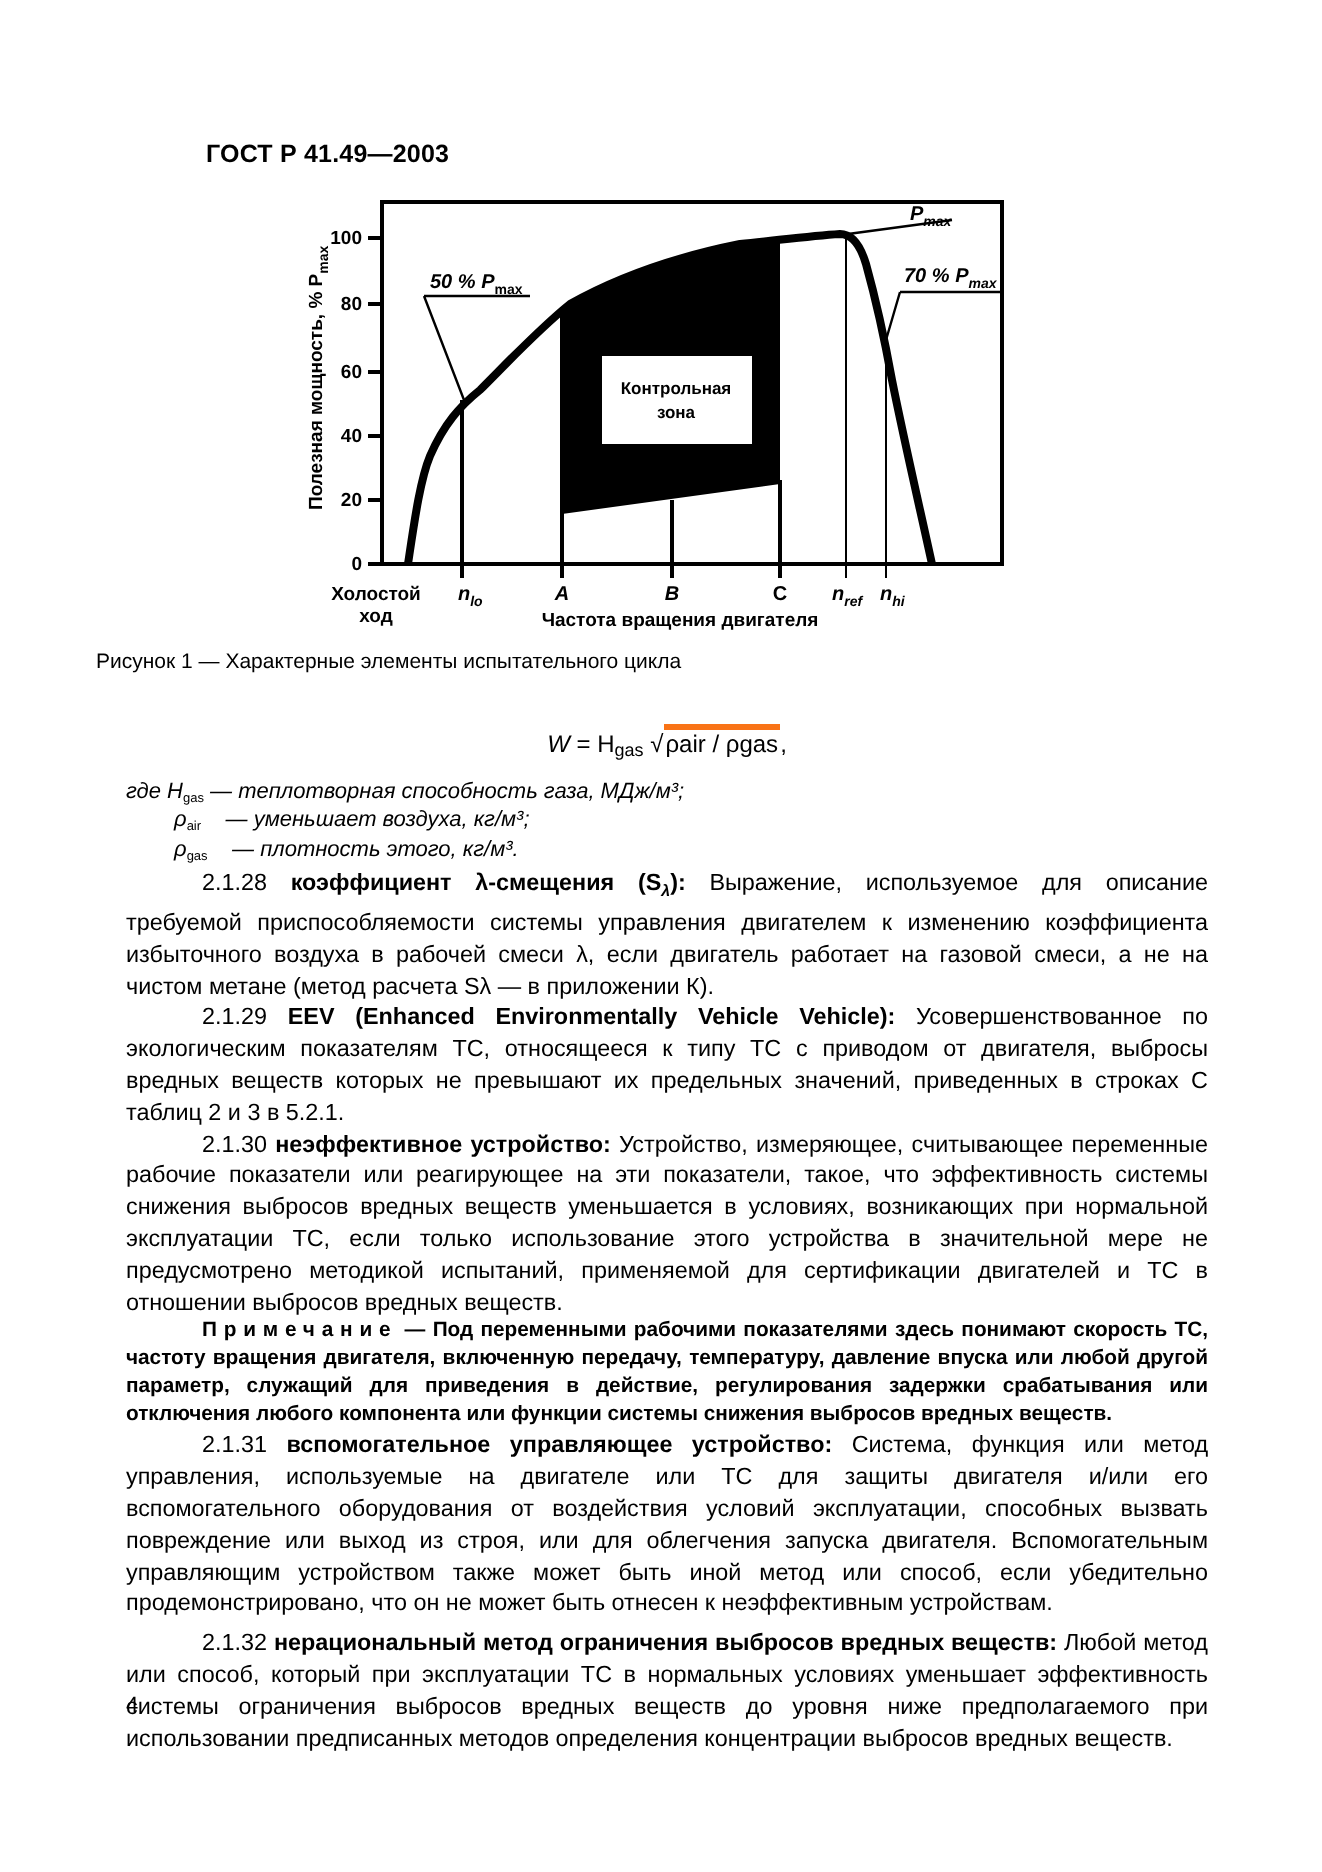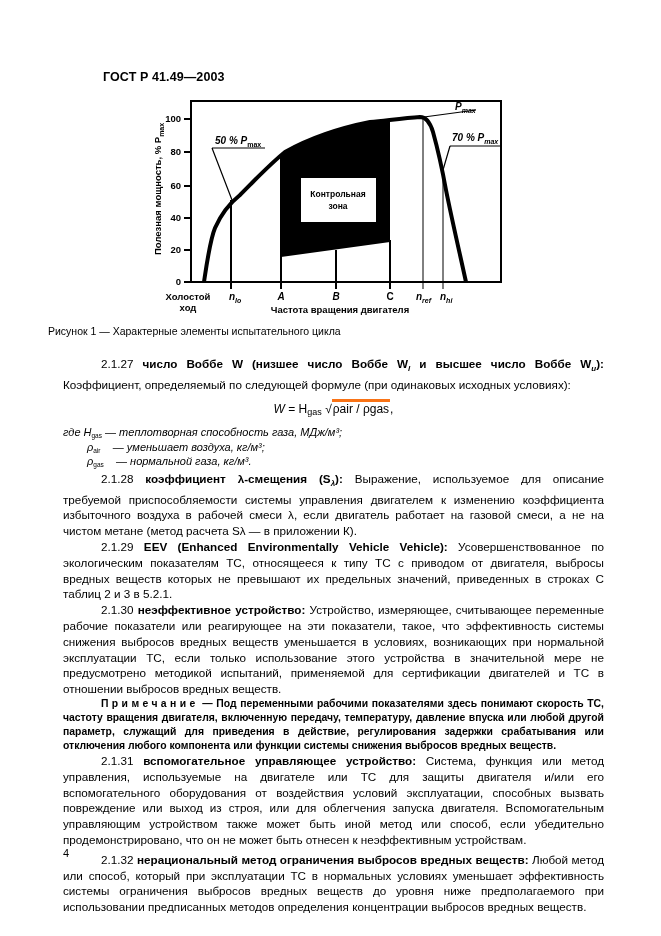"2.1.27 число Воббе W (низшее" p { html: <p> <span>2.1.27</span> <b><span>число Воббе W (низшее число Воббе W</span><span>l</span><span> и высшее число Воббе W</span><span>u</span><span>):</span></b><span> Коэффициент, определяемый по следующей формуле (при одинаковых исходных условиях):</span> </p> -> none }
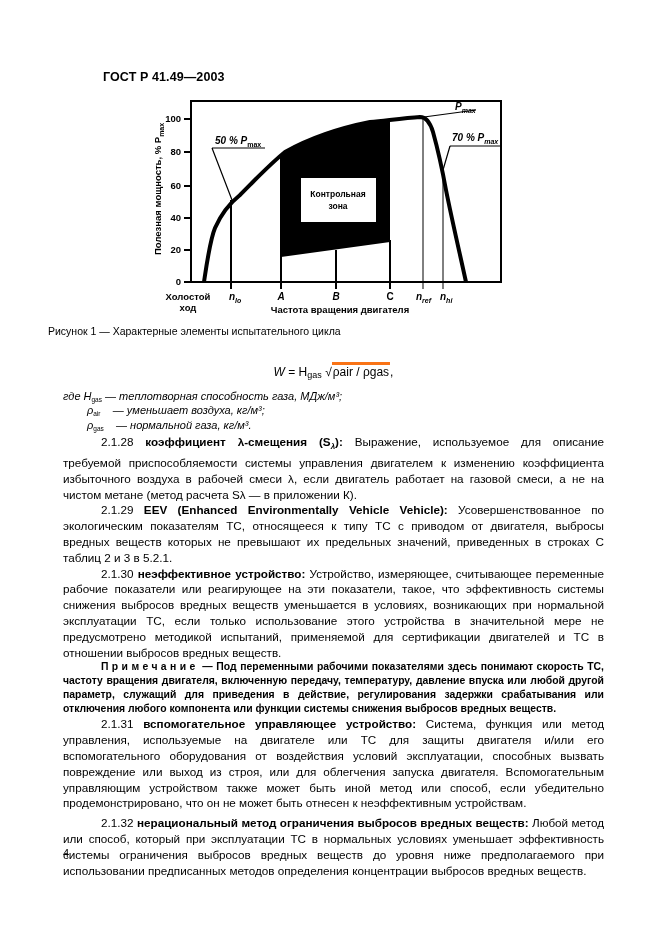"— нормальной газа, кг/м³." span { text: нормальной газа -> плотность этого }
